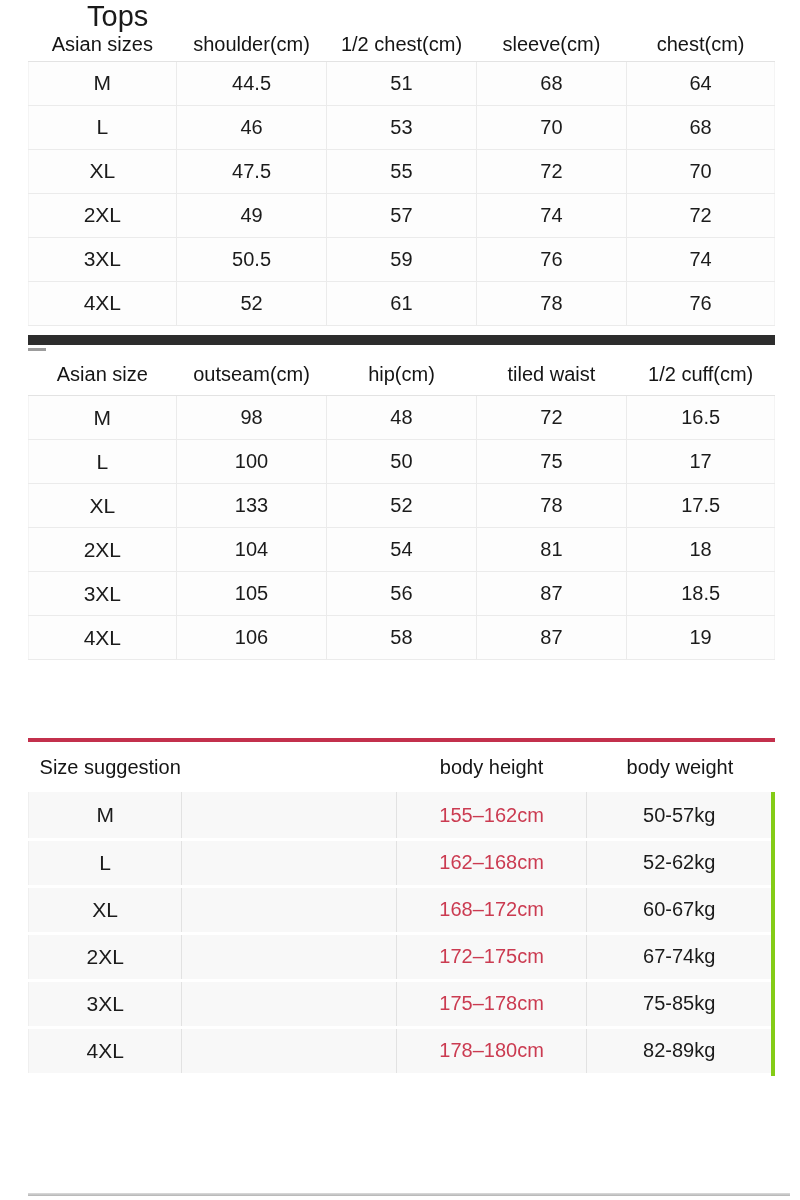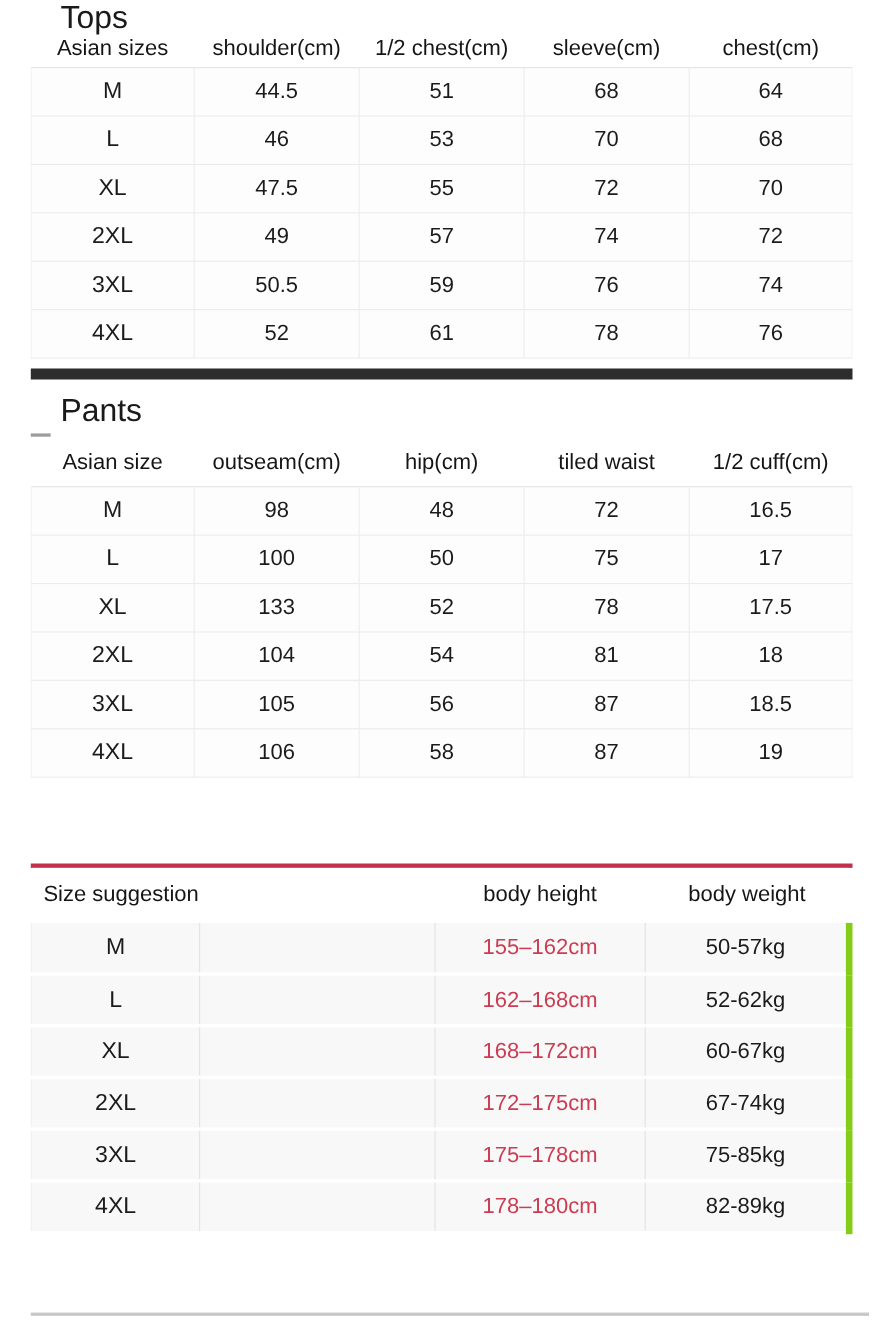"Tops" .section-heading { margin-left: 55px -> 87px }
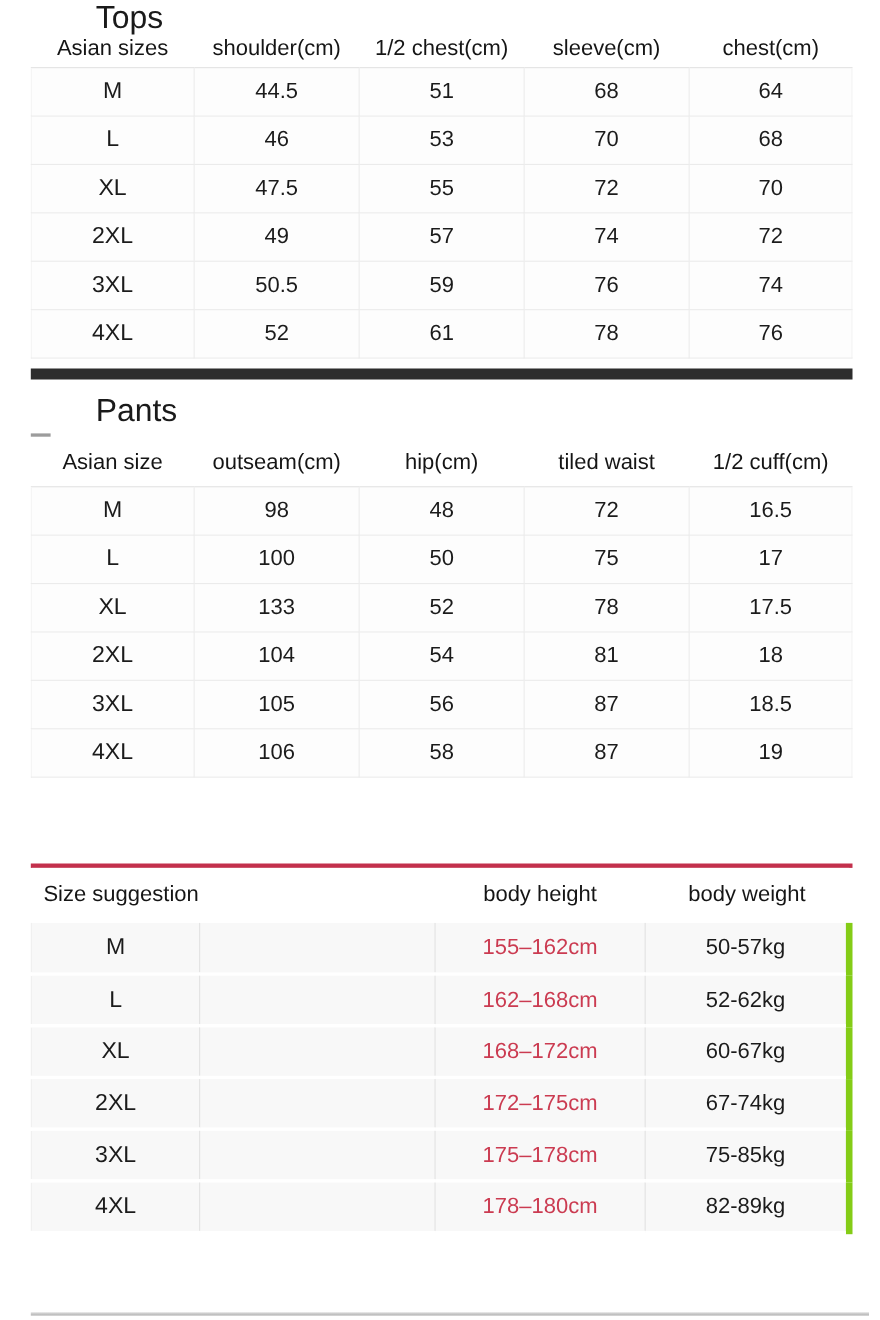"Pants" h2.section-heading { html: <h2>Pants</h2> -> none }
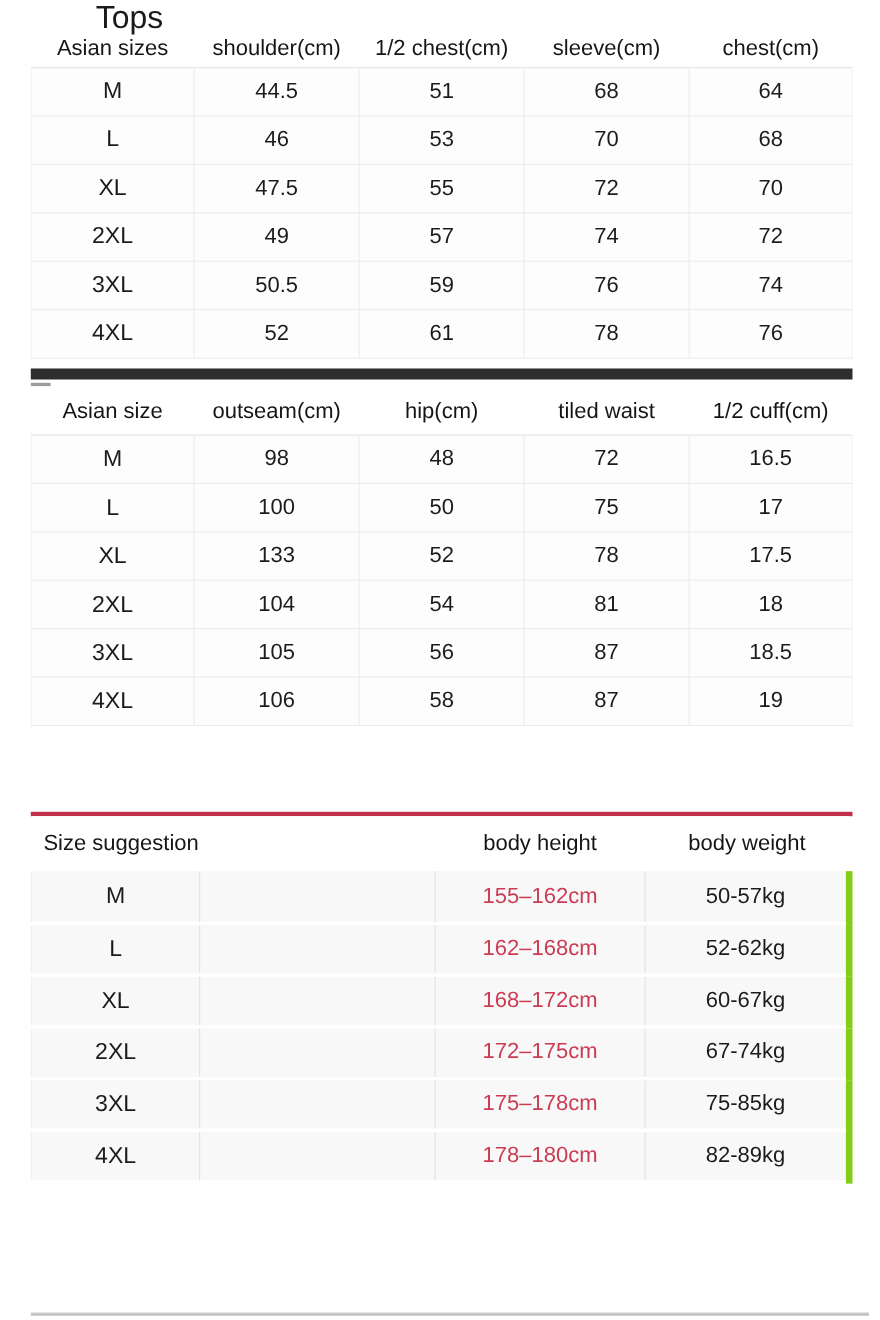"50-57kg" .sugg tbody td:last-child { border-right: 6px solid #84cc16 -> 4px solid #84cc16 }
